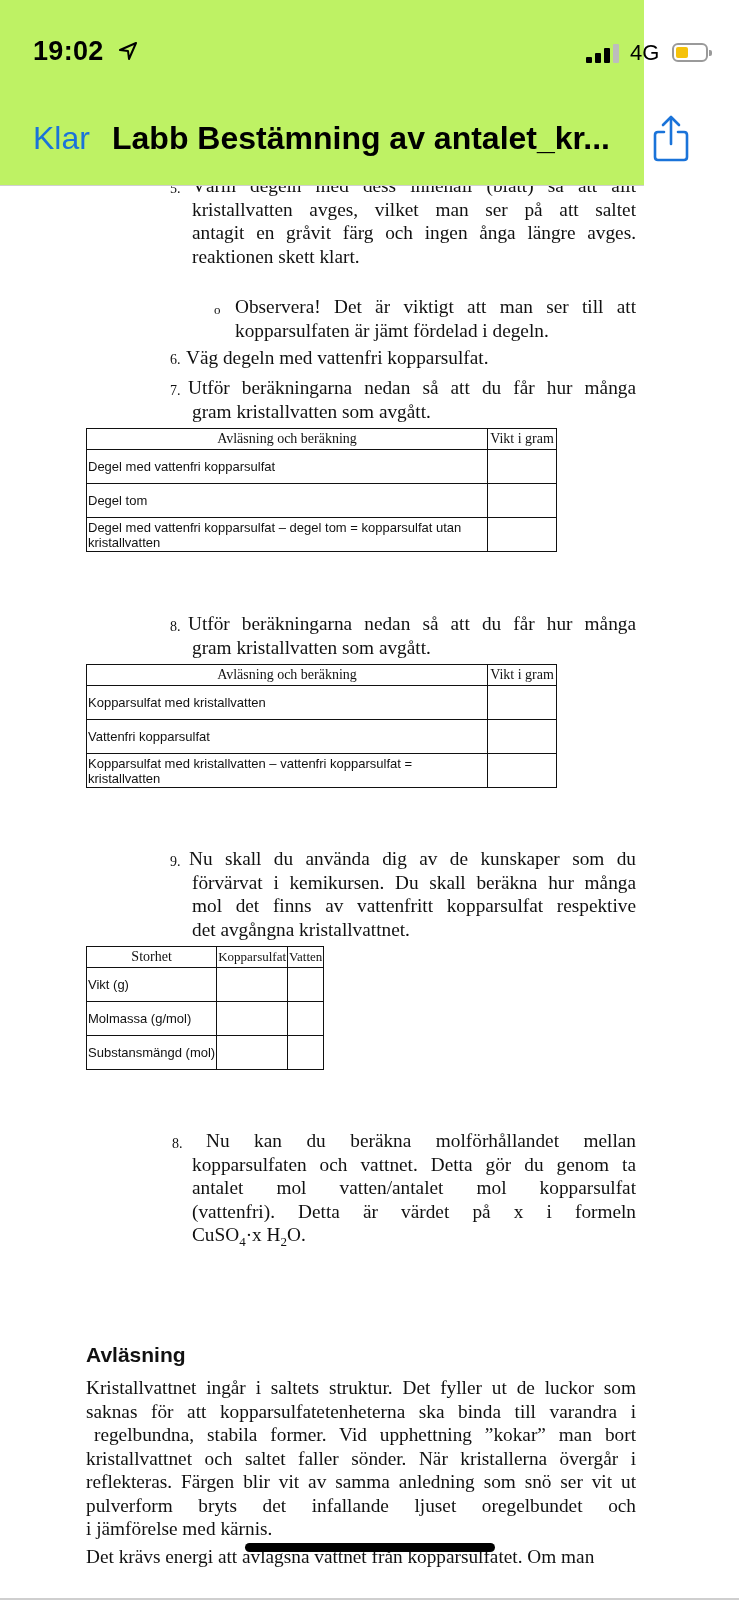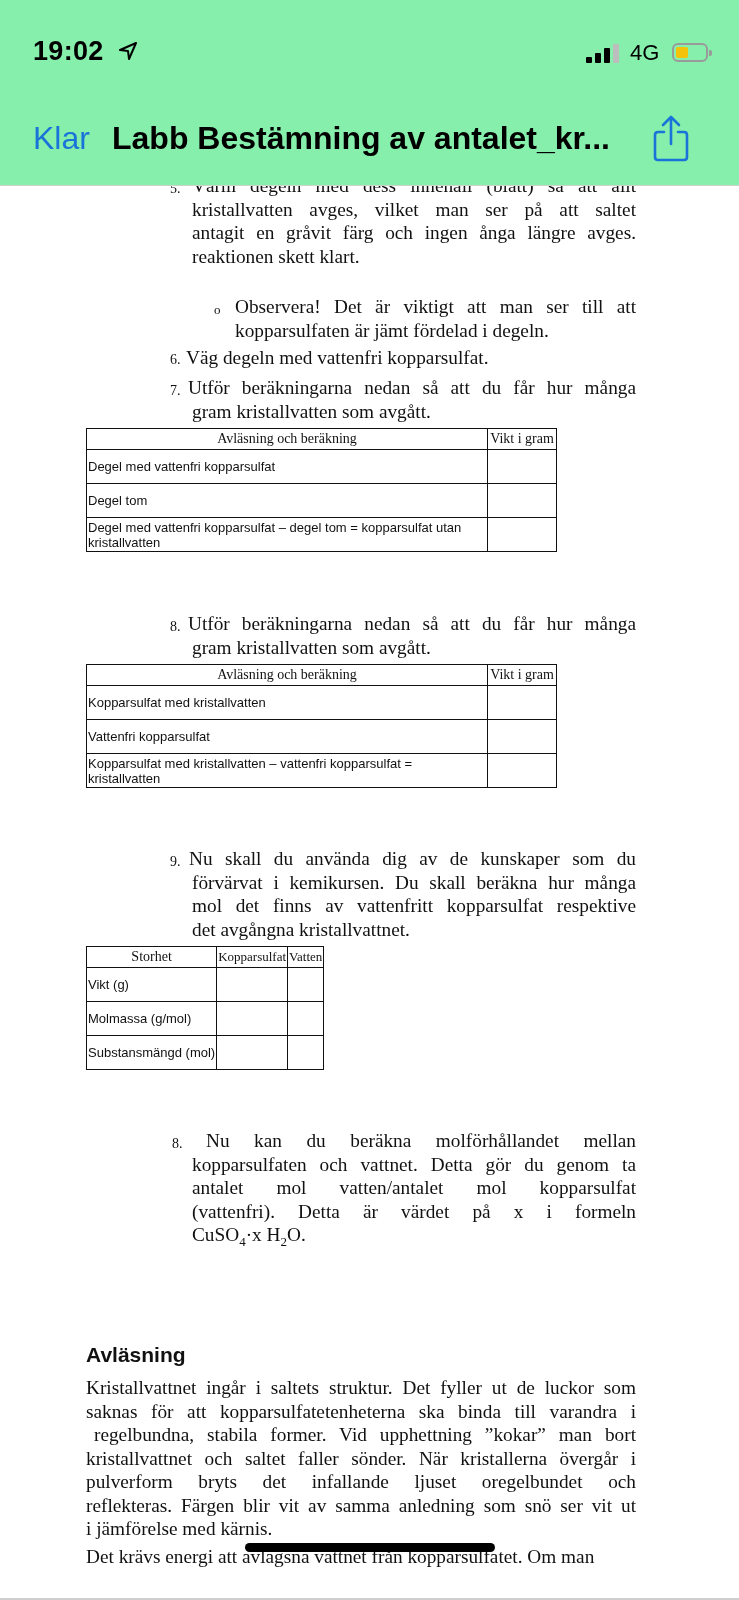"19:02" .topbar { background: #86efac -> #bef264; width: 739px -> 644px }
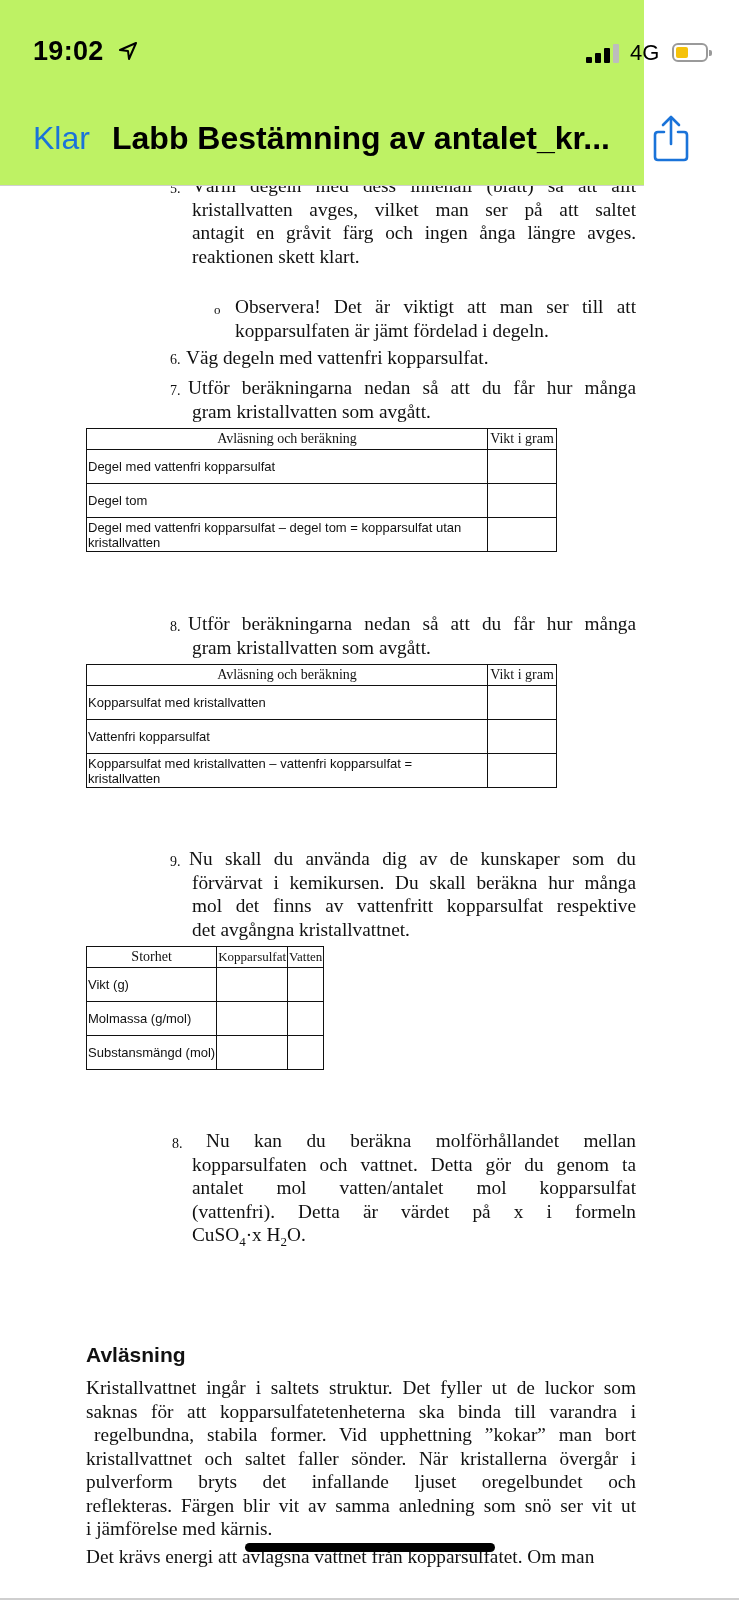"pulverform bryts det infallande ljuset" div { order: before "reflekteras. Färgen blir vit av" -> after "reflekteras. Färgen blir vit av" }
